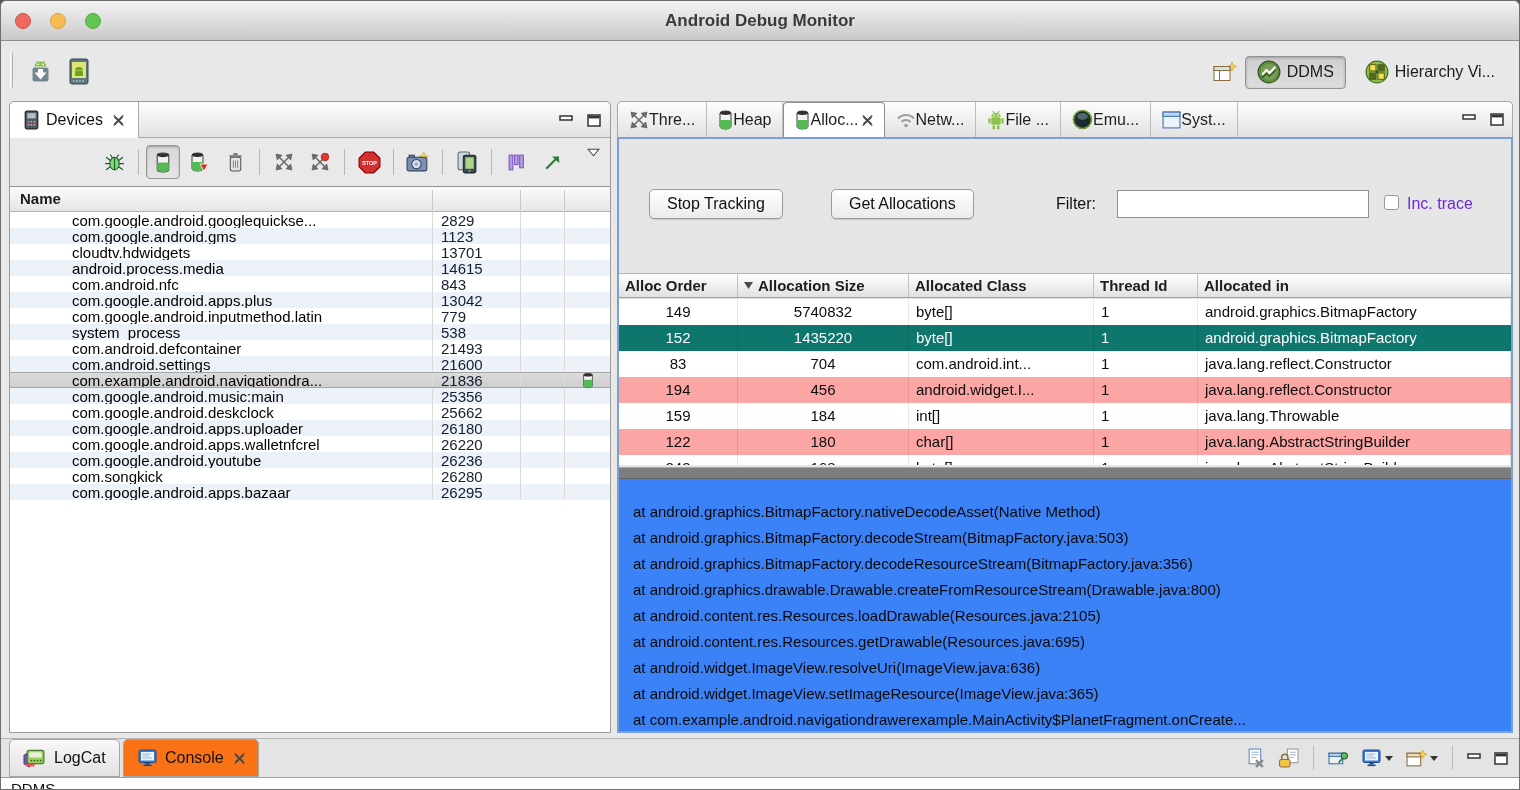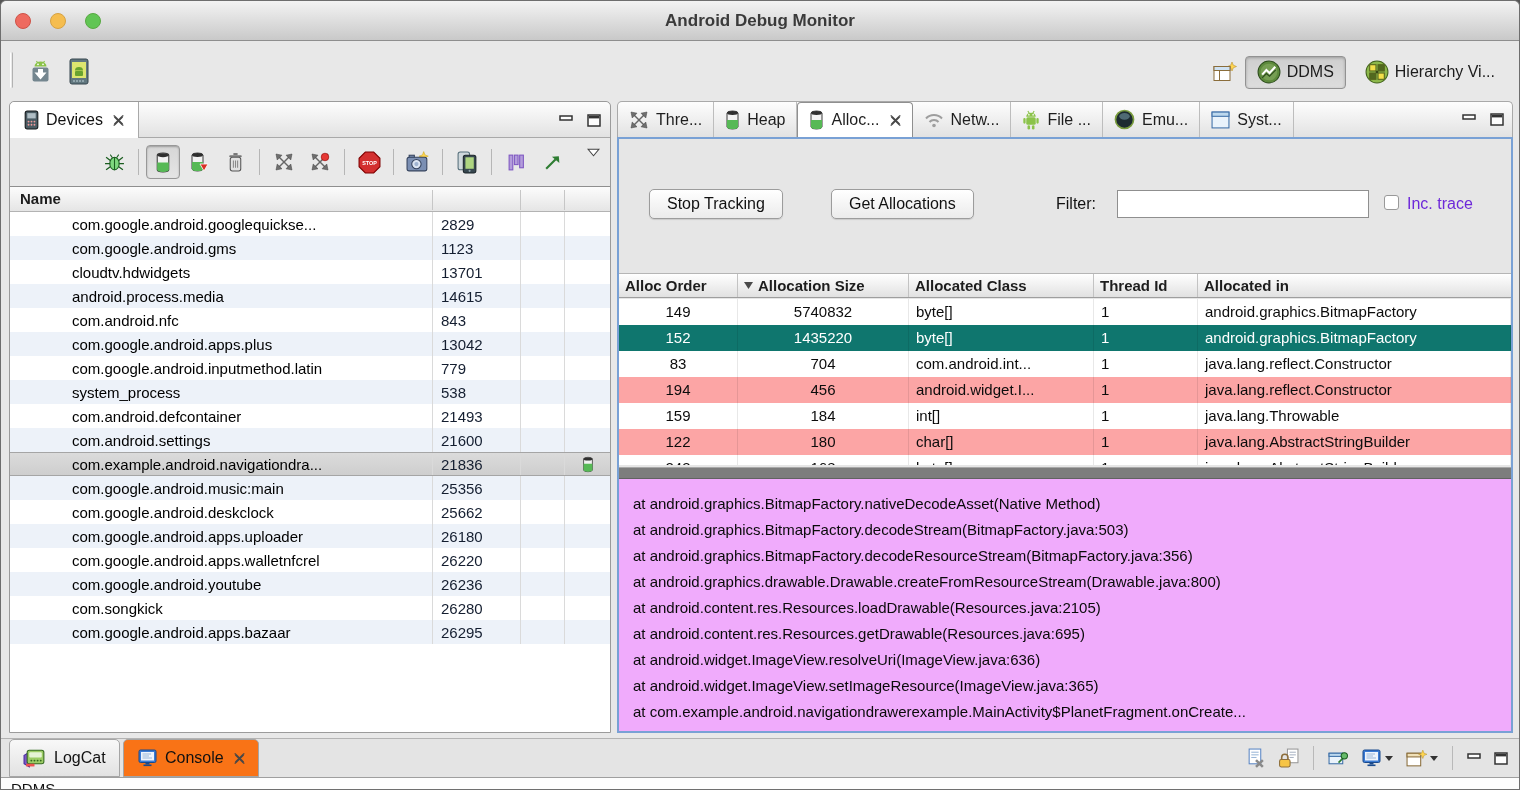"Thre..." .rtab { gap: 7px -> 0 }
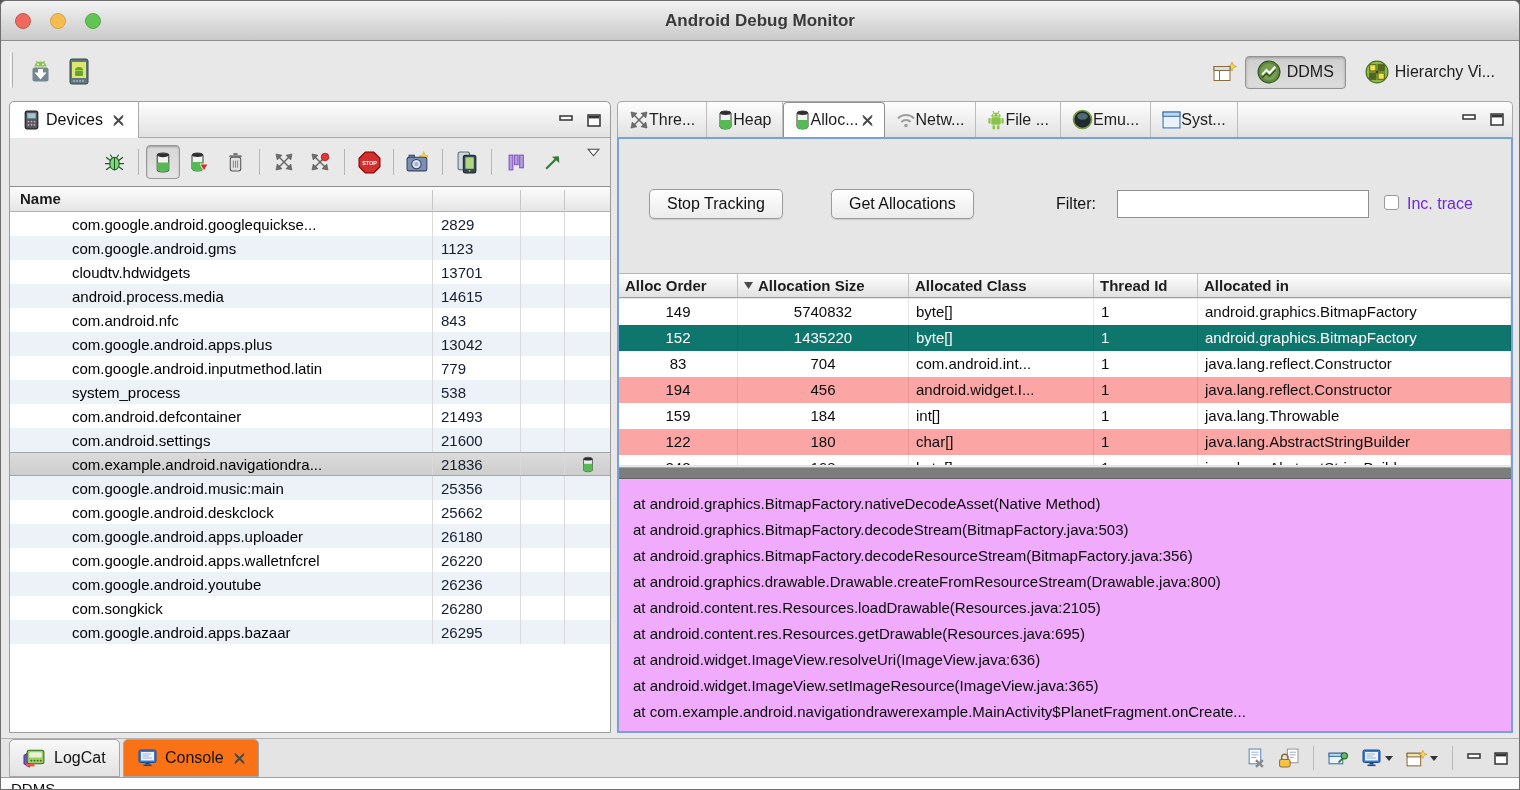"com.google.android.googlequickse..." .drow { height: 24px -> 16px }
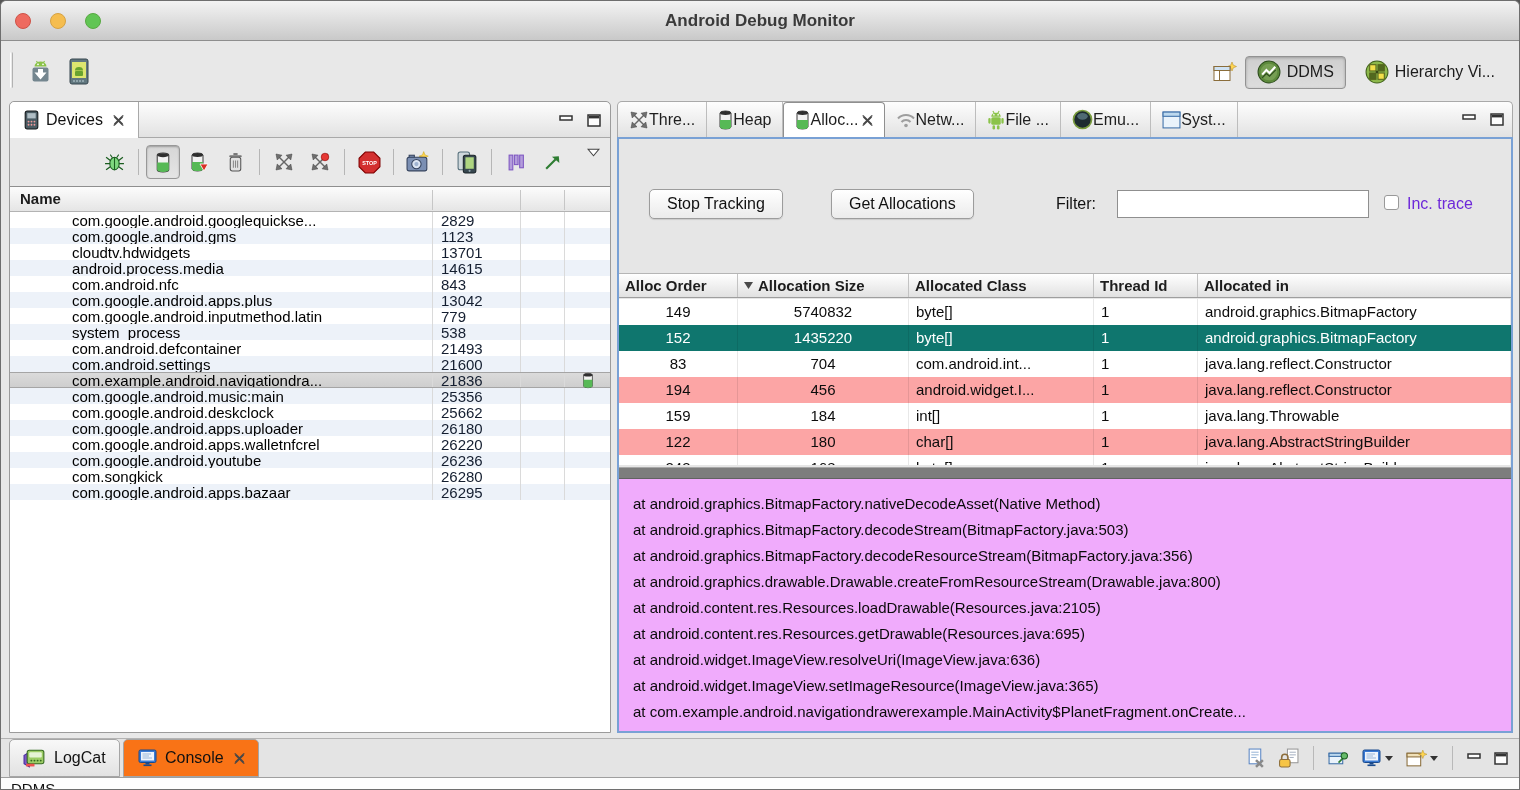"at" .stack { background: #f0abfc -> #3b82f6; padding-top: 12px -> 20px }
